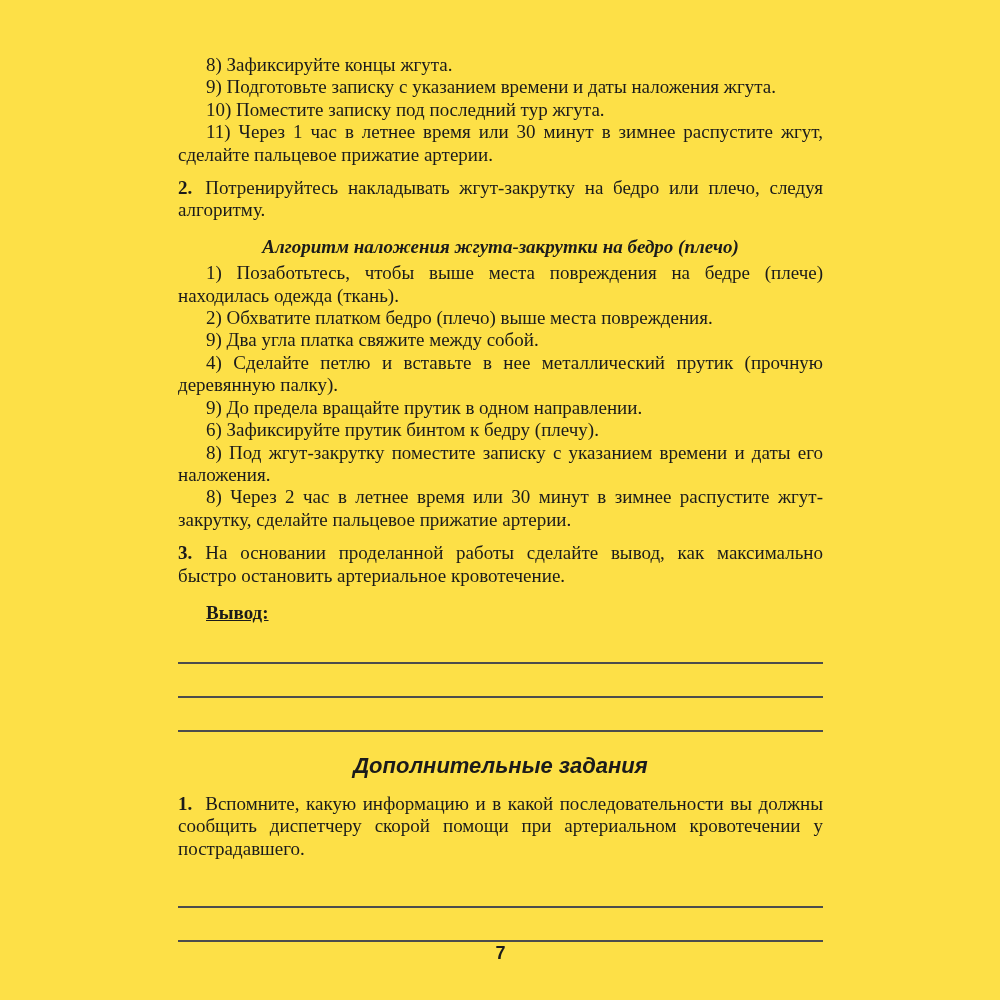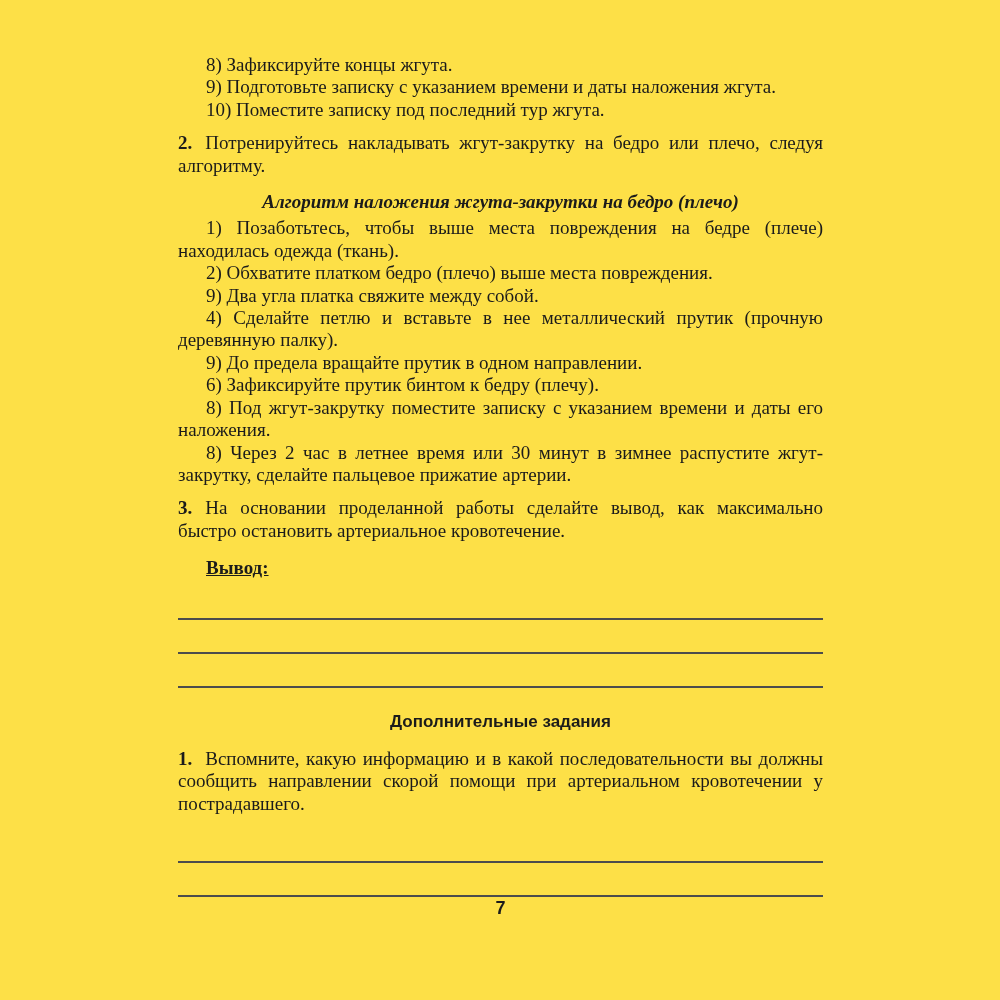"11) Через 1 час в" p.indent { html: none -> <p>11) Через 1 час в летнее время или 30 минут в зимнее распустите жгут, сделайте пальцевое прижатие артерии.</p> }
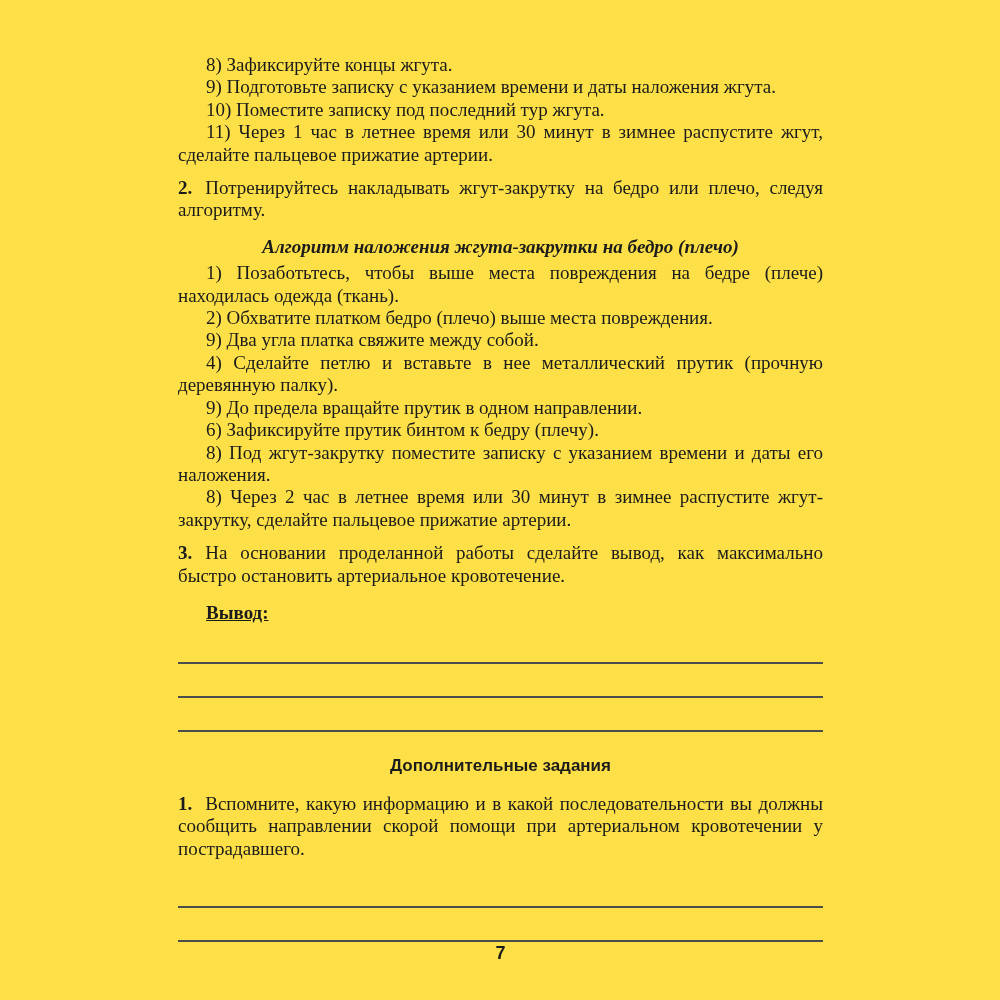"Дополнительные задания" .heading-sans { font-size: 17px -> 22px; font-style: none -> italic }
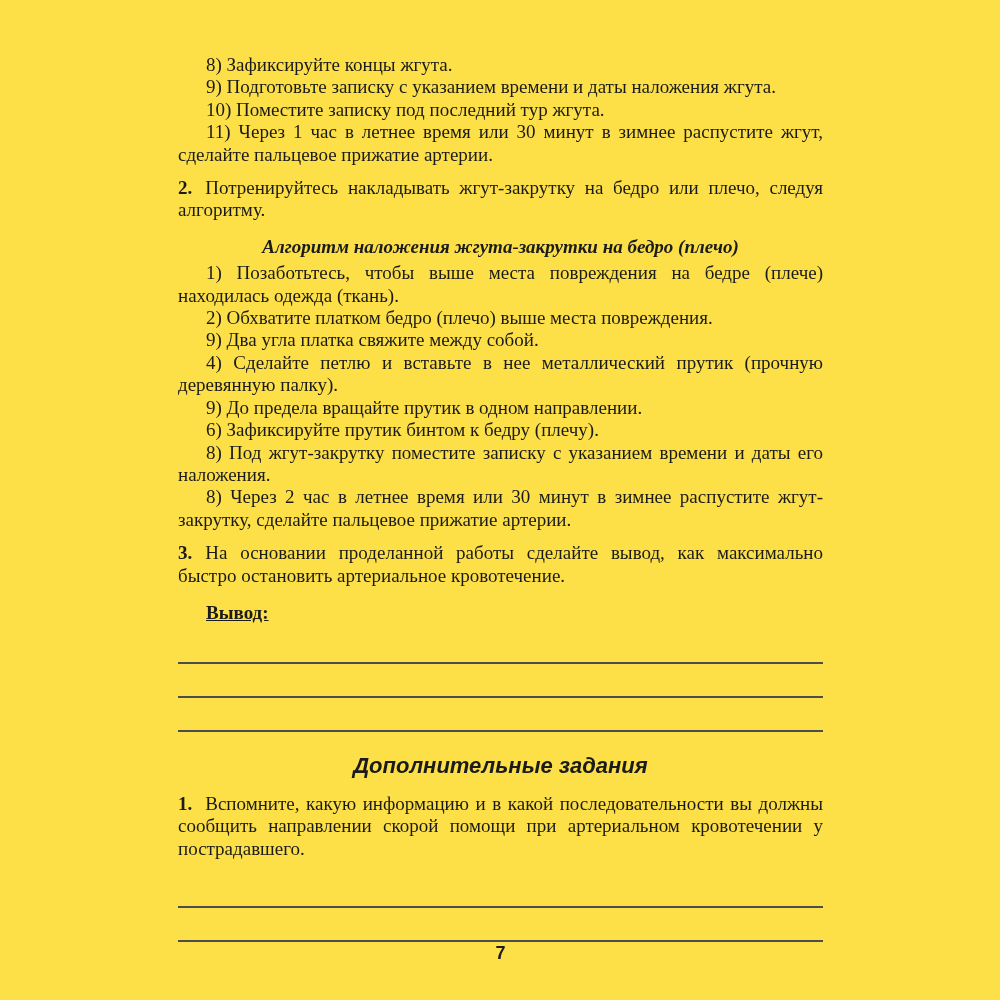"Вспомните, какую информацию и в" span { text: направлении -> диспетчеру }
